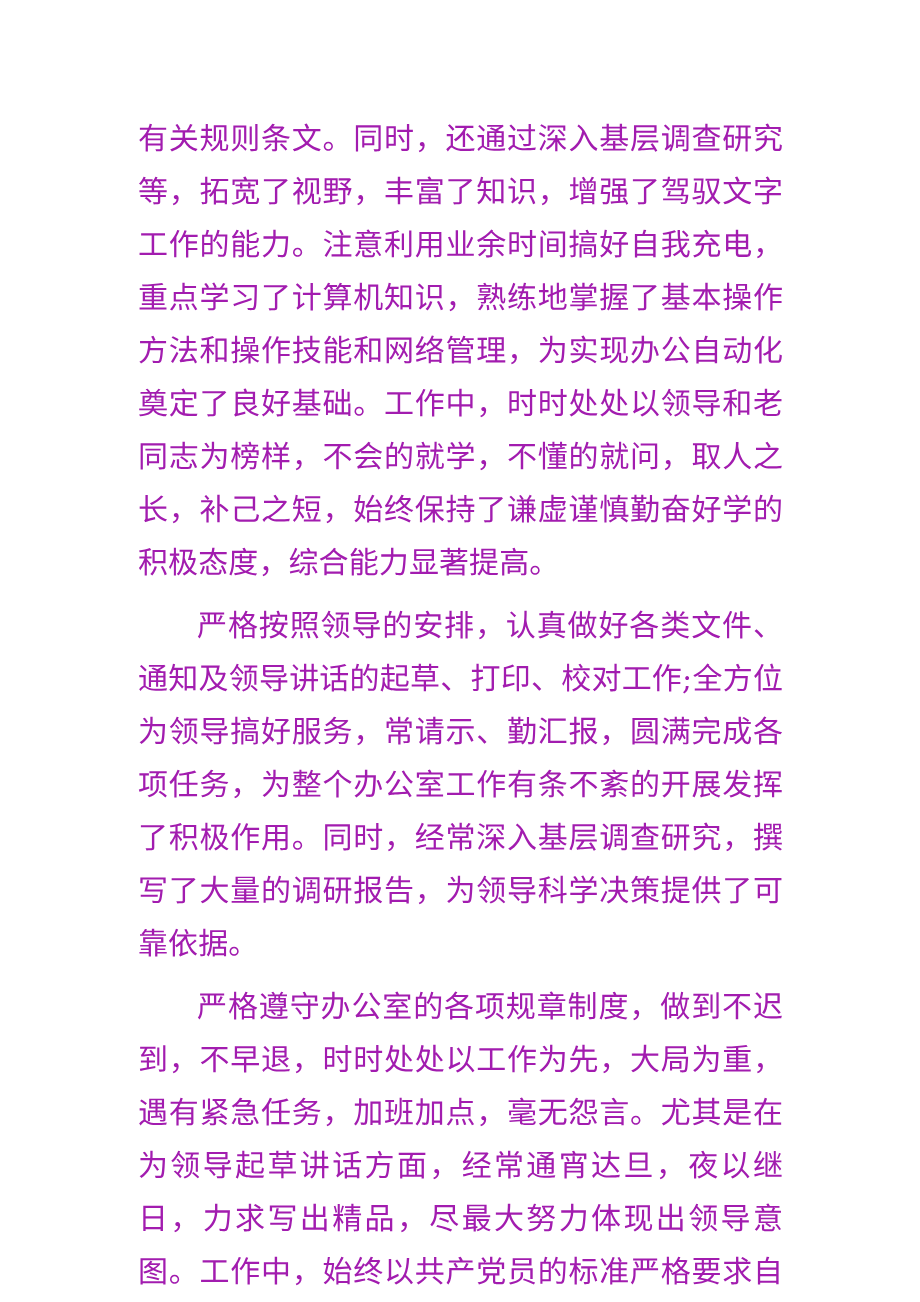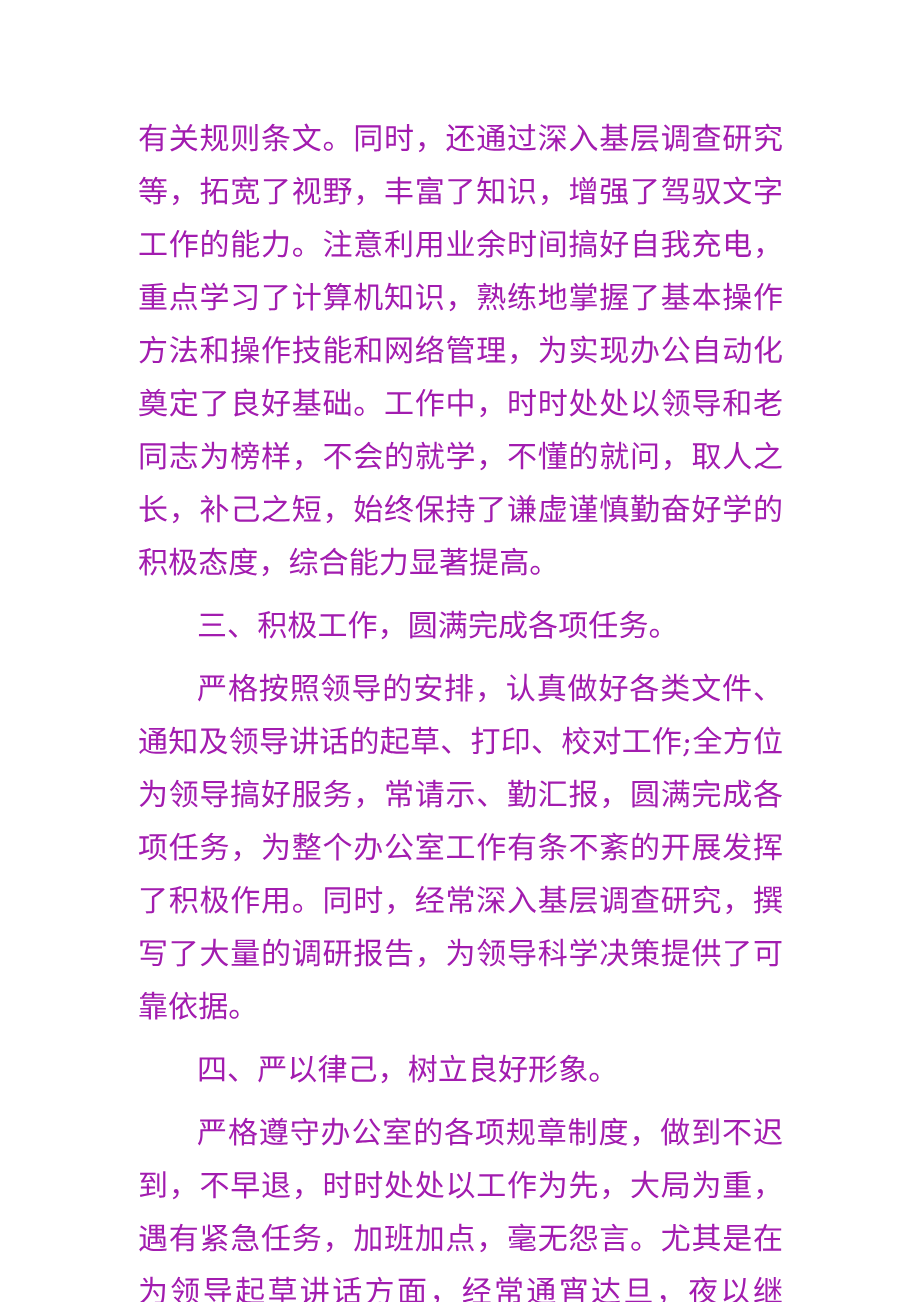"三、积极工作，圆满完成各项任务。" p.para { html: <p>三、积极工作，圆满完成各项任务。</p> -> none }
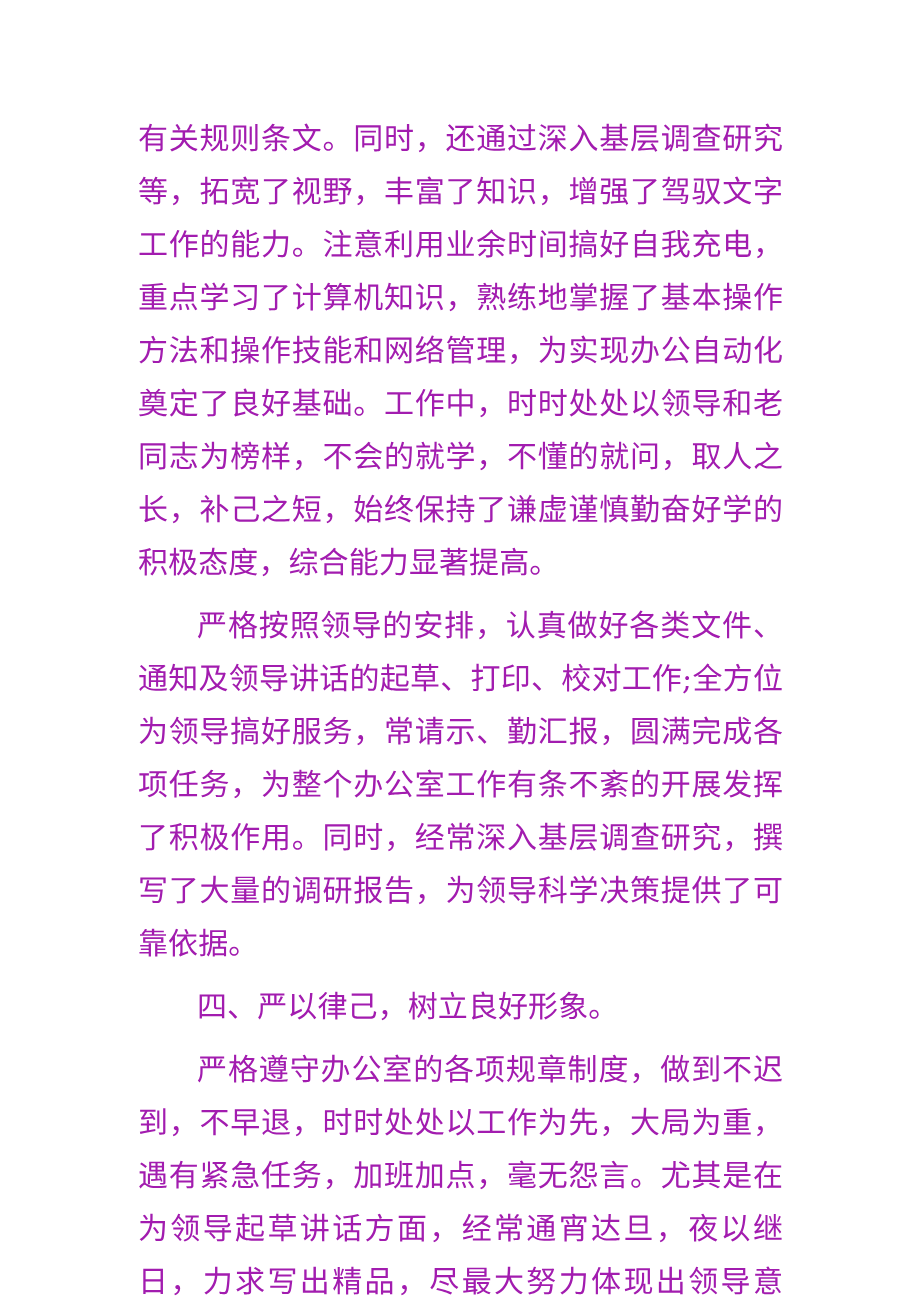"四、严以律己，树立良好形象。" p.para { html: <p>四、严以律己，树立良好形象。</p> -> none }
